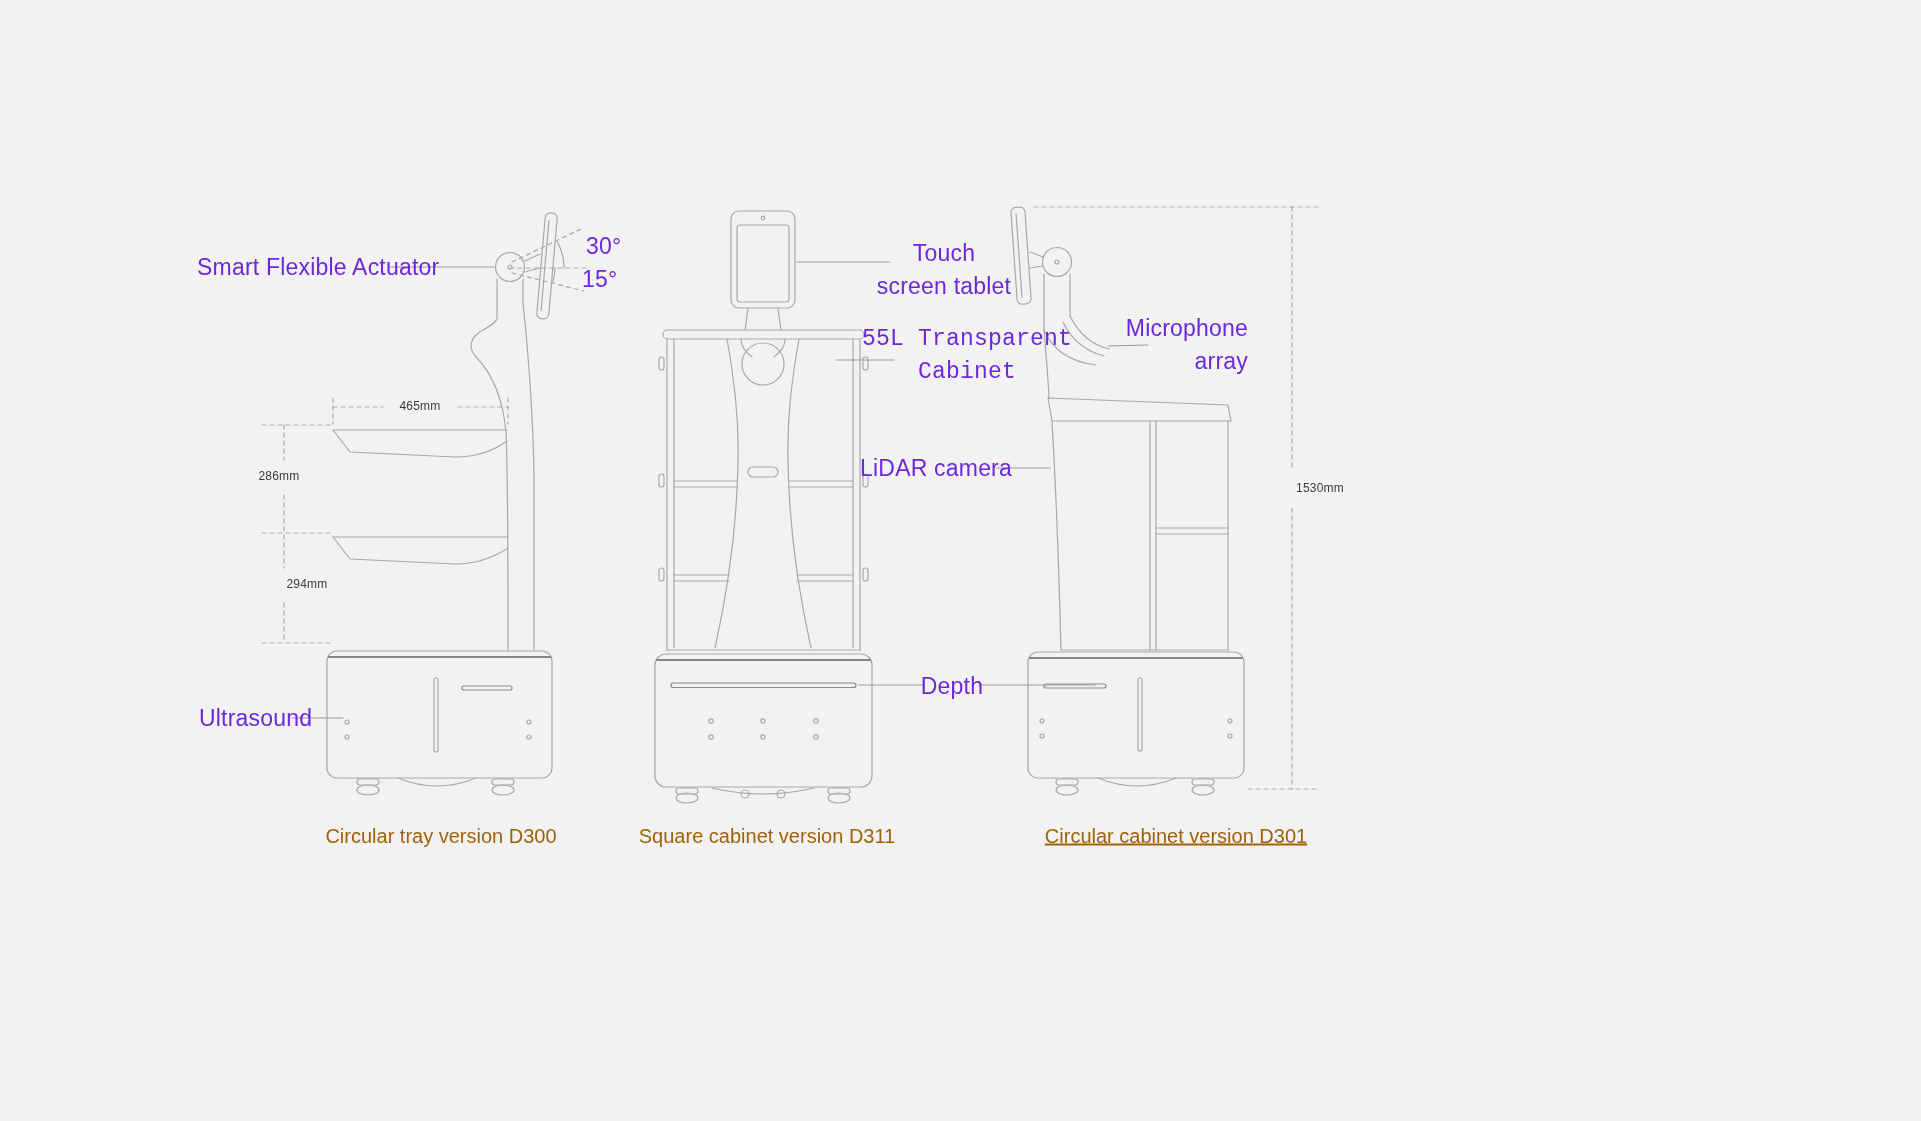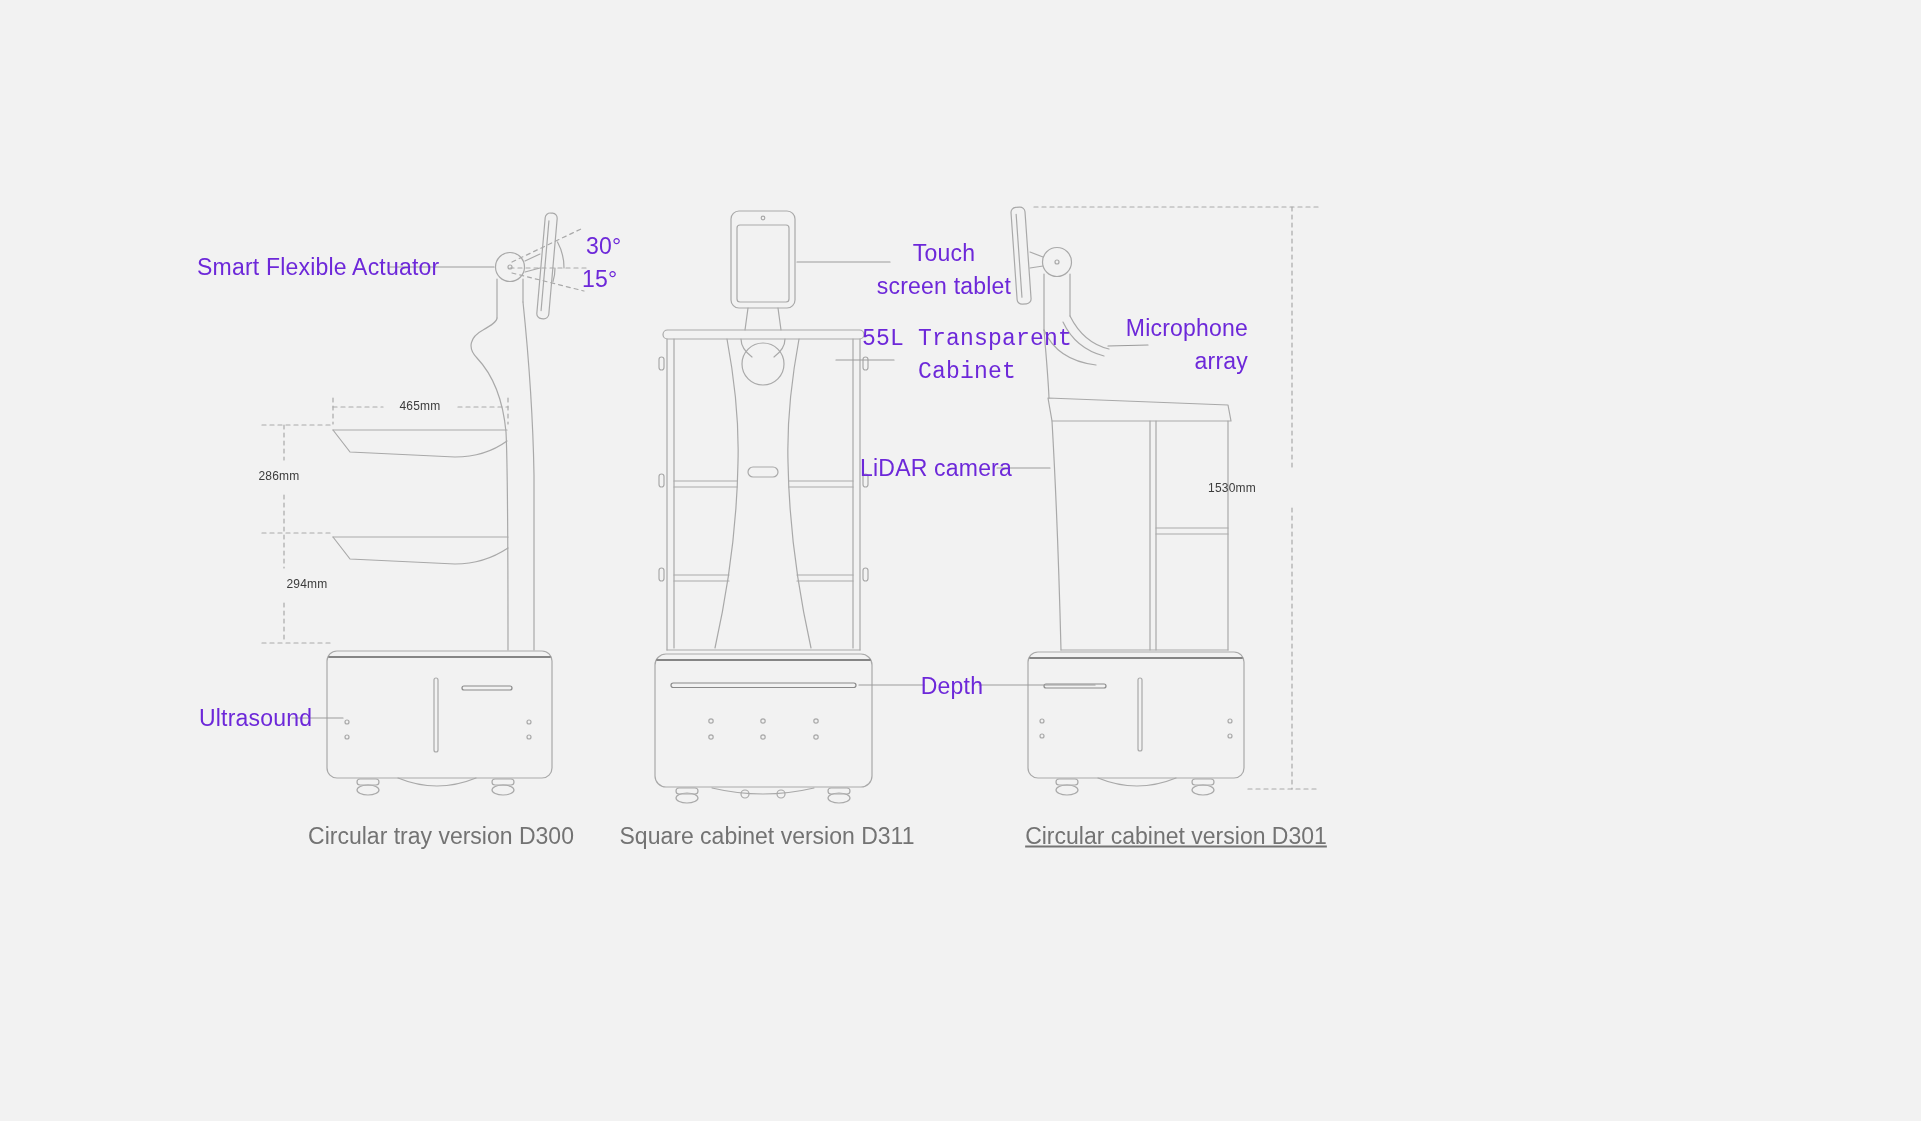"1530mm" div.label { left: 1232px -> 1320px }
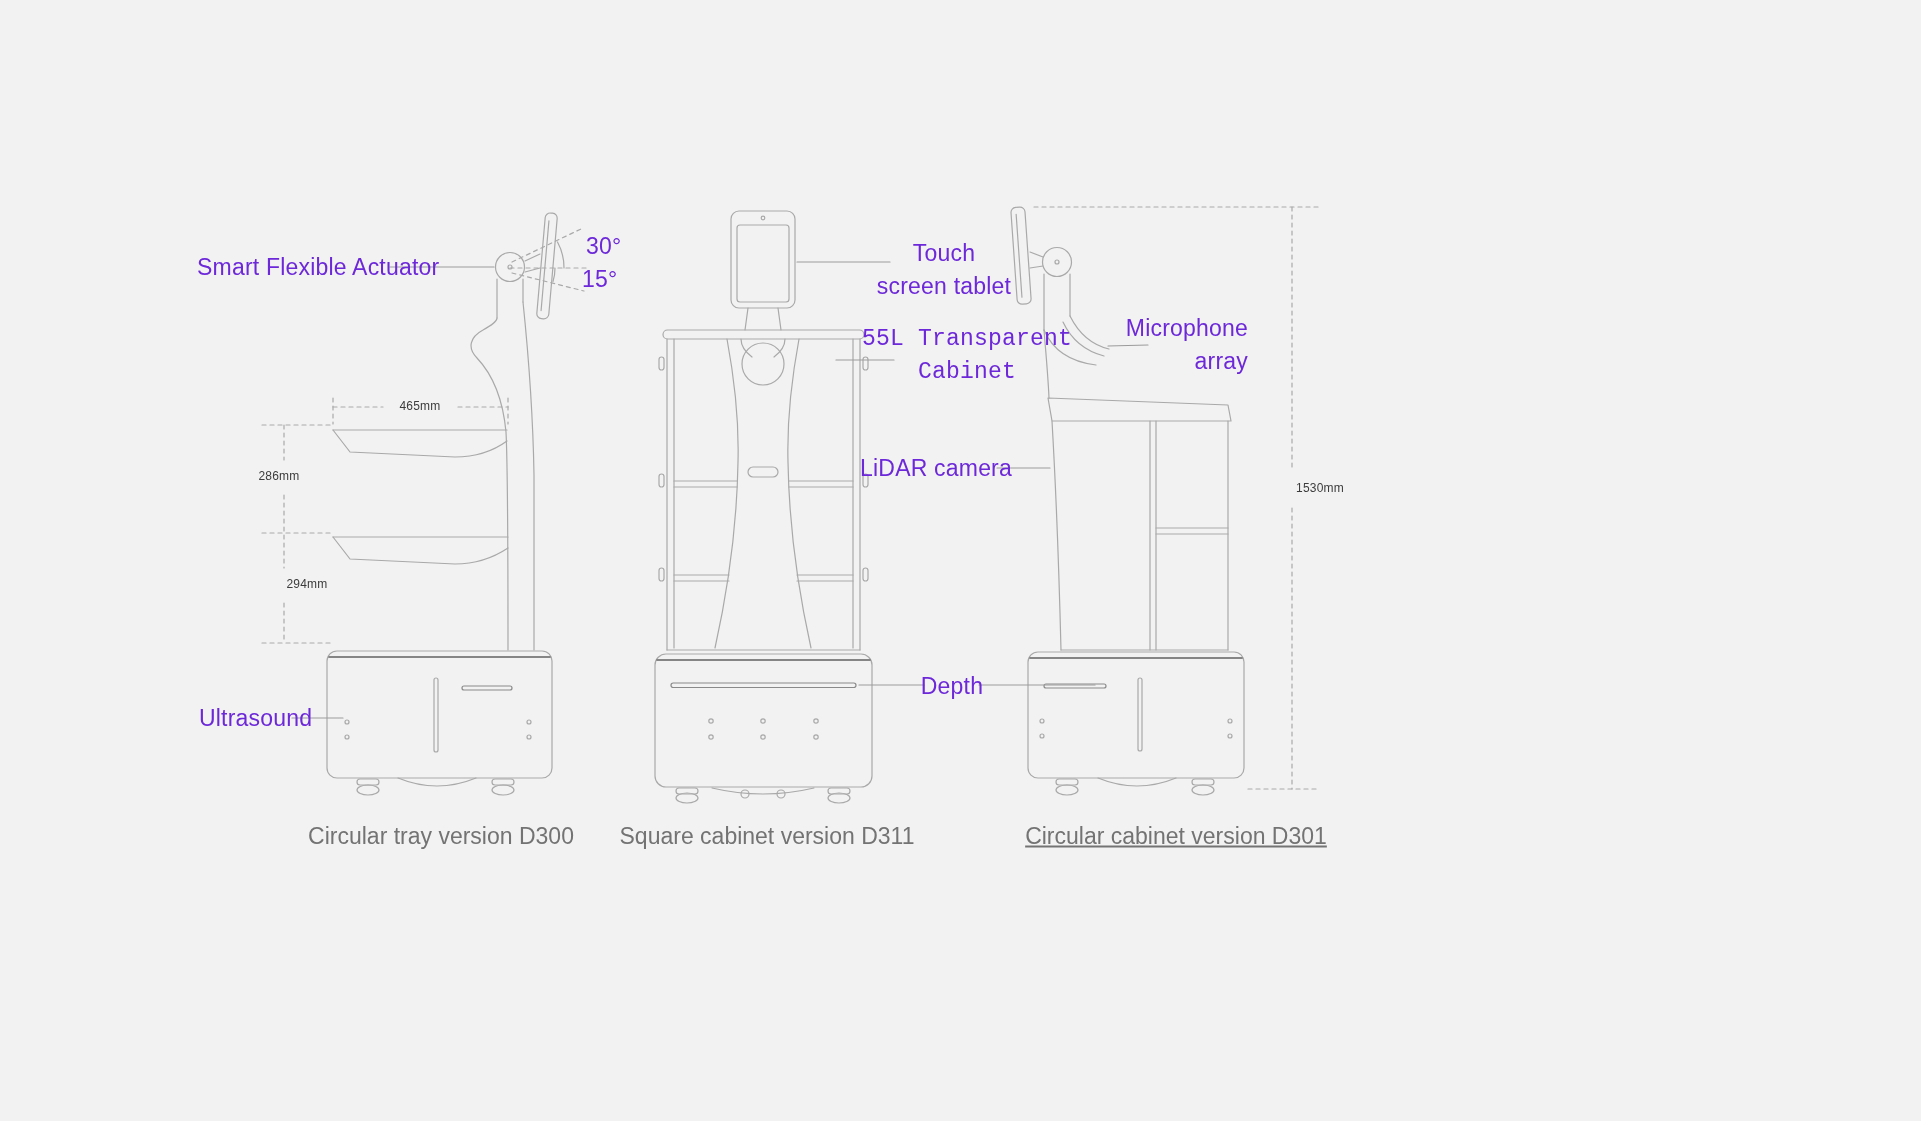"Circular tray version D300" .caption { color: #737373 -> #a16207; font-size: 23px -> 20px }
